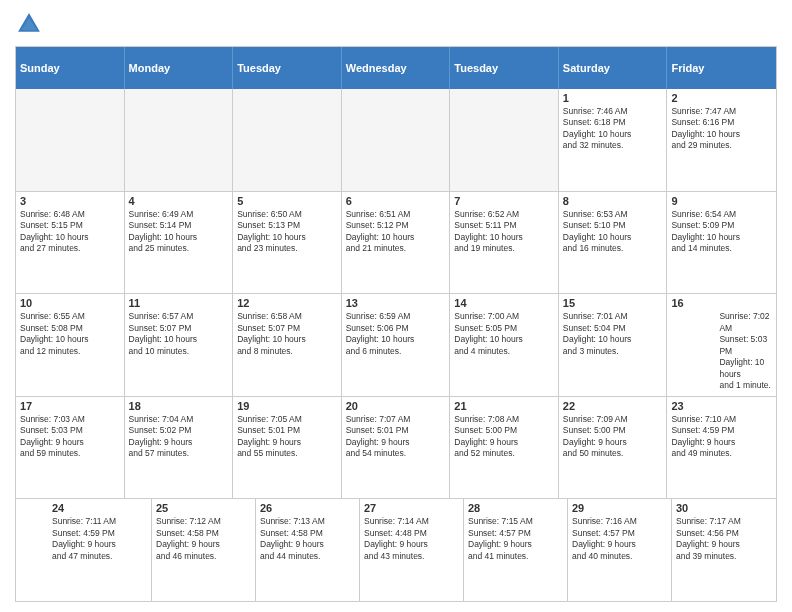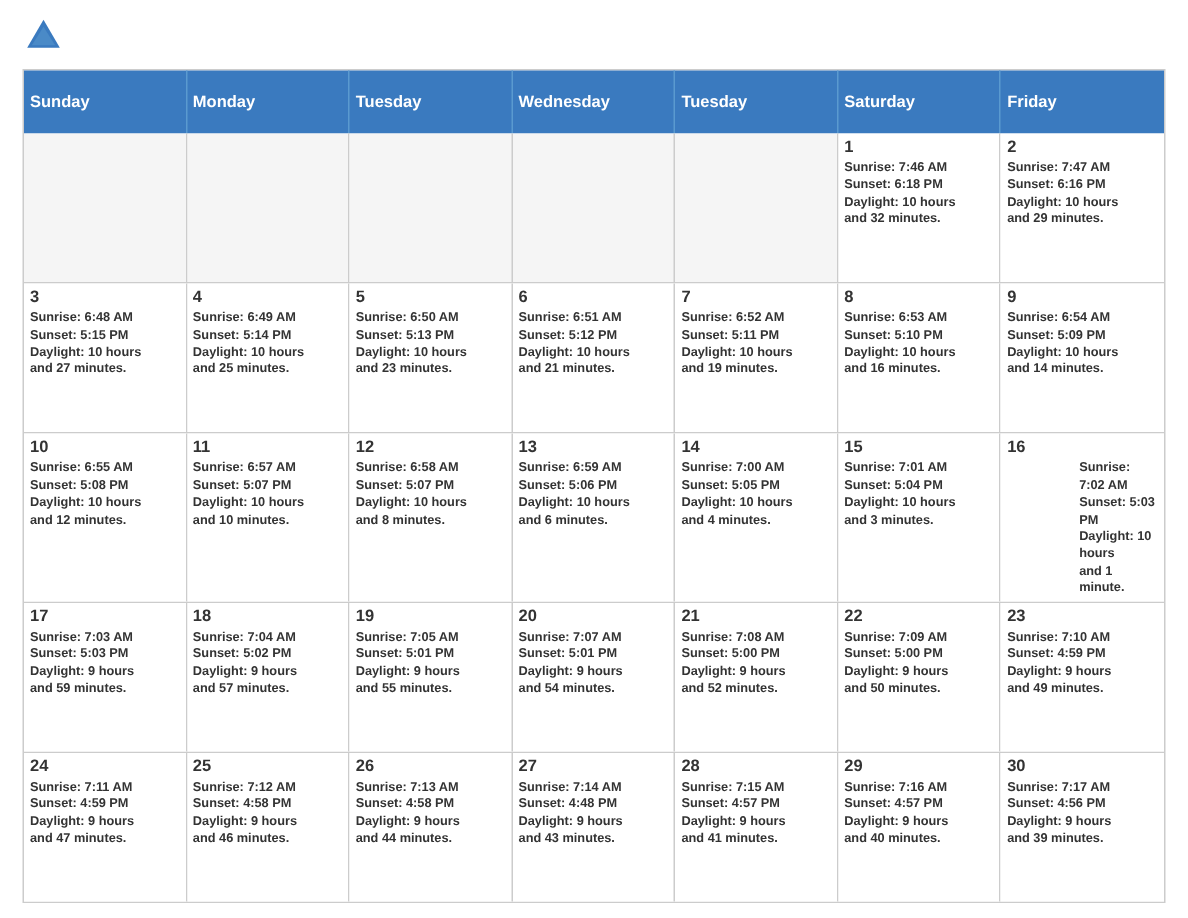"Sunrise: 7:46 AM" .day-info { font-weight: bold -> none }
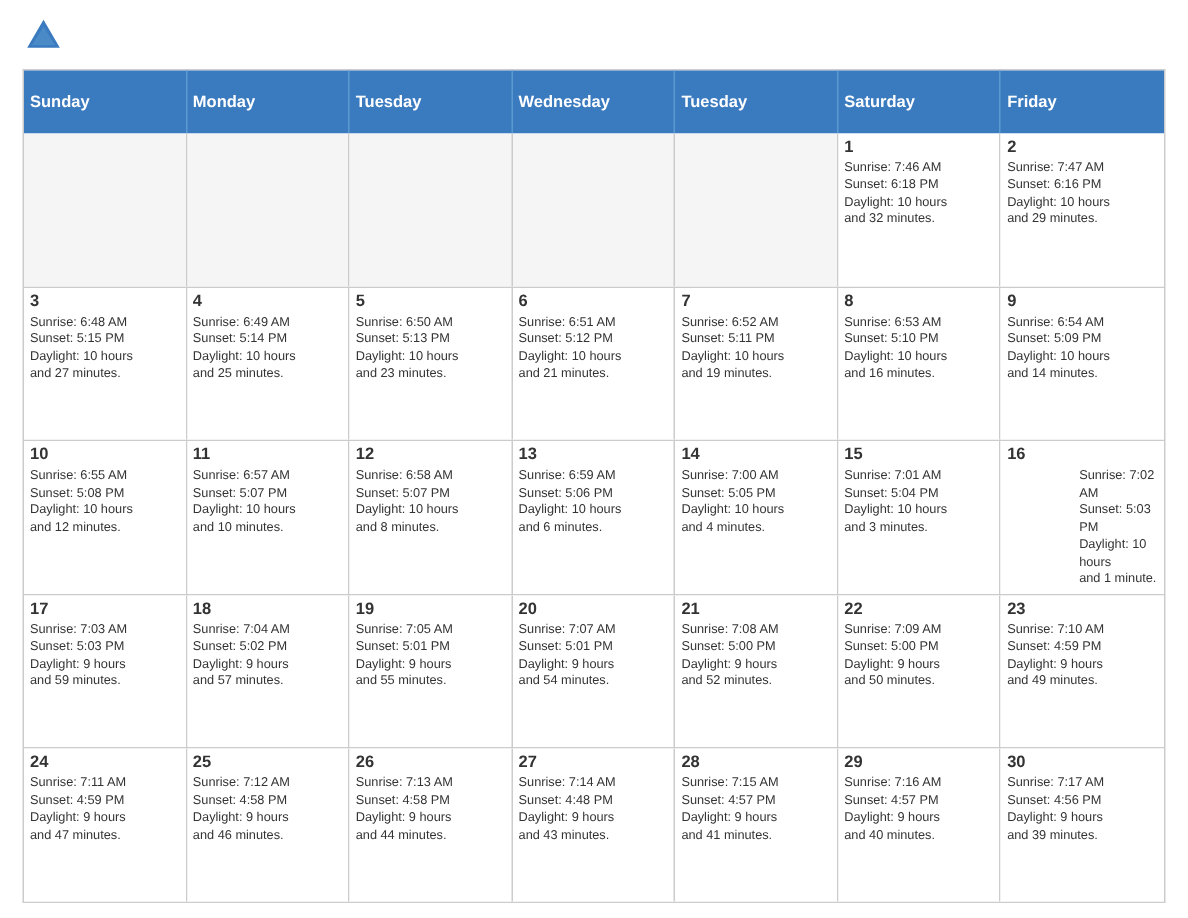"24" .cal-week:last-child { margin-left: none -> 32px }
